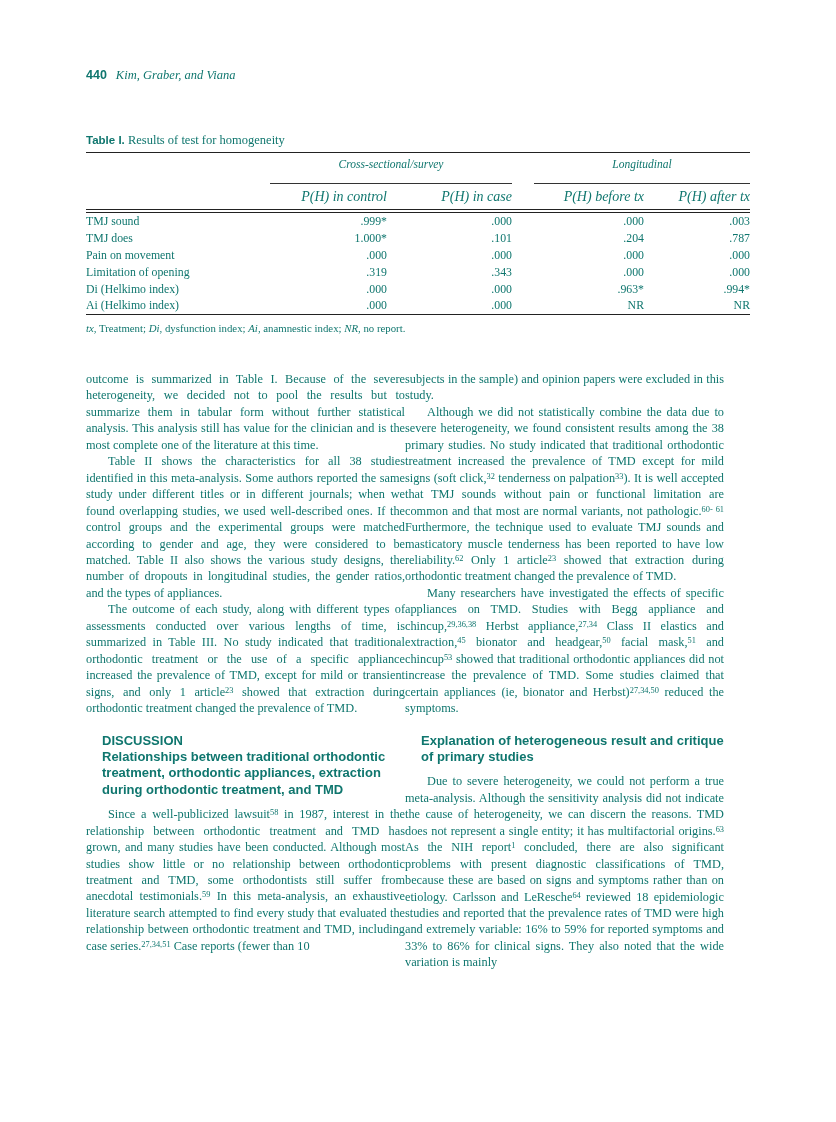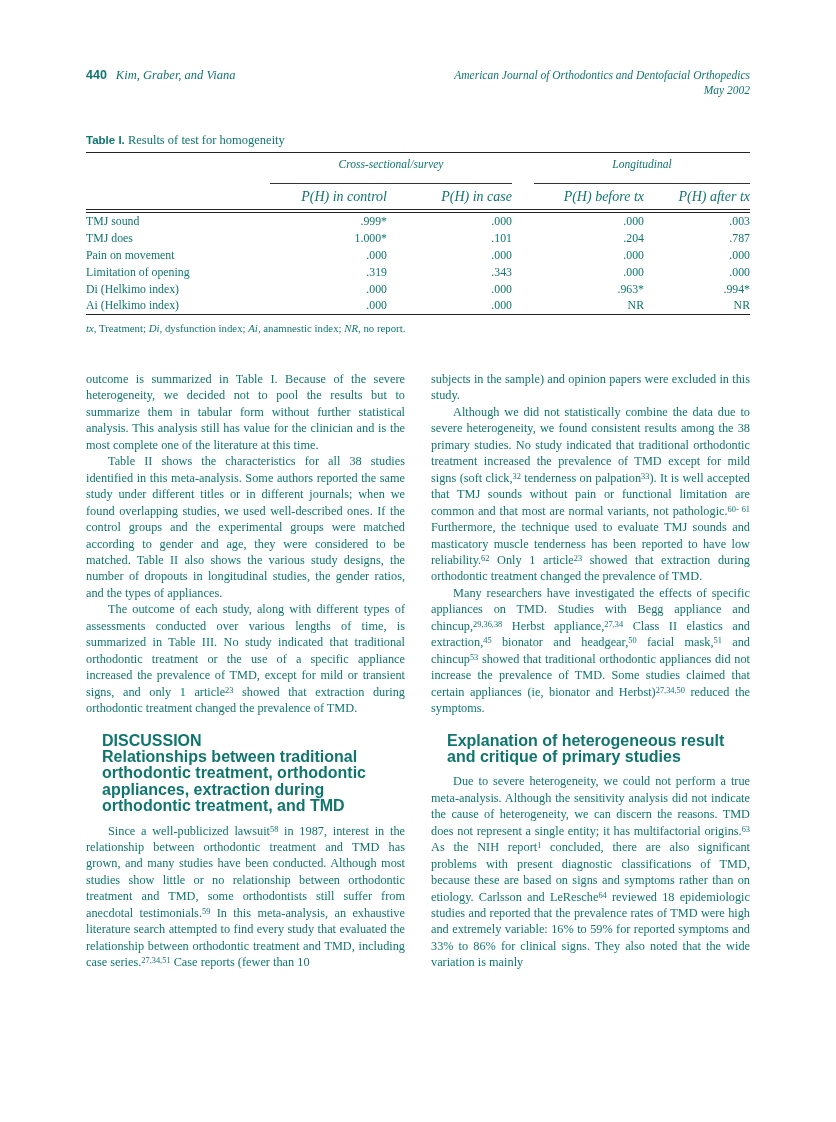"American Journal of Orthodontics and" div.runhead-right { html: <div> <div>American Journal of Orthodontics and Dentofacial Orthopedics</div> <div>May 2002</div> </div> -> none }
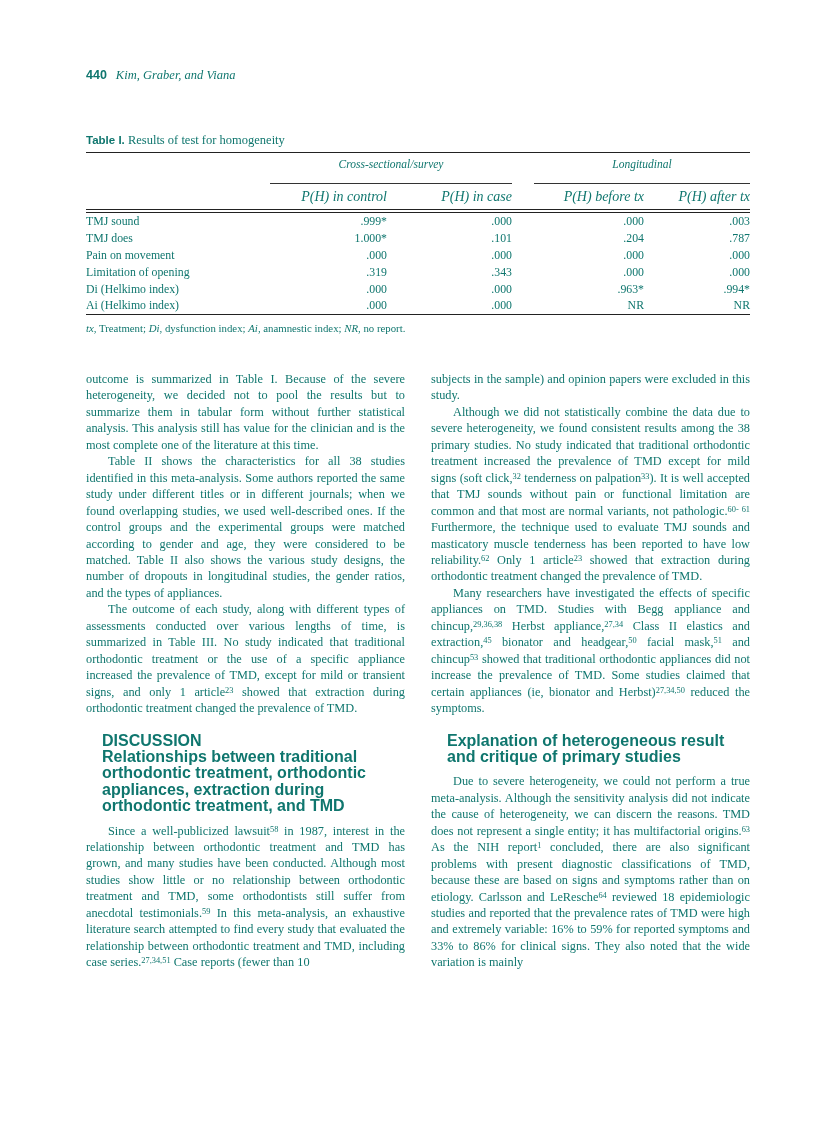"outcome is summarized in Table" .columns { gap: 26px -> none }
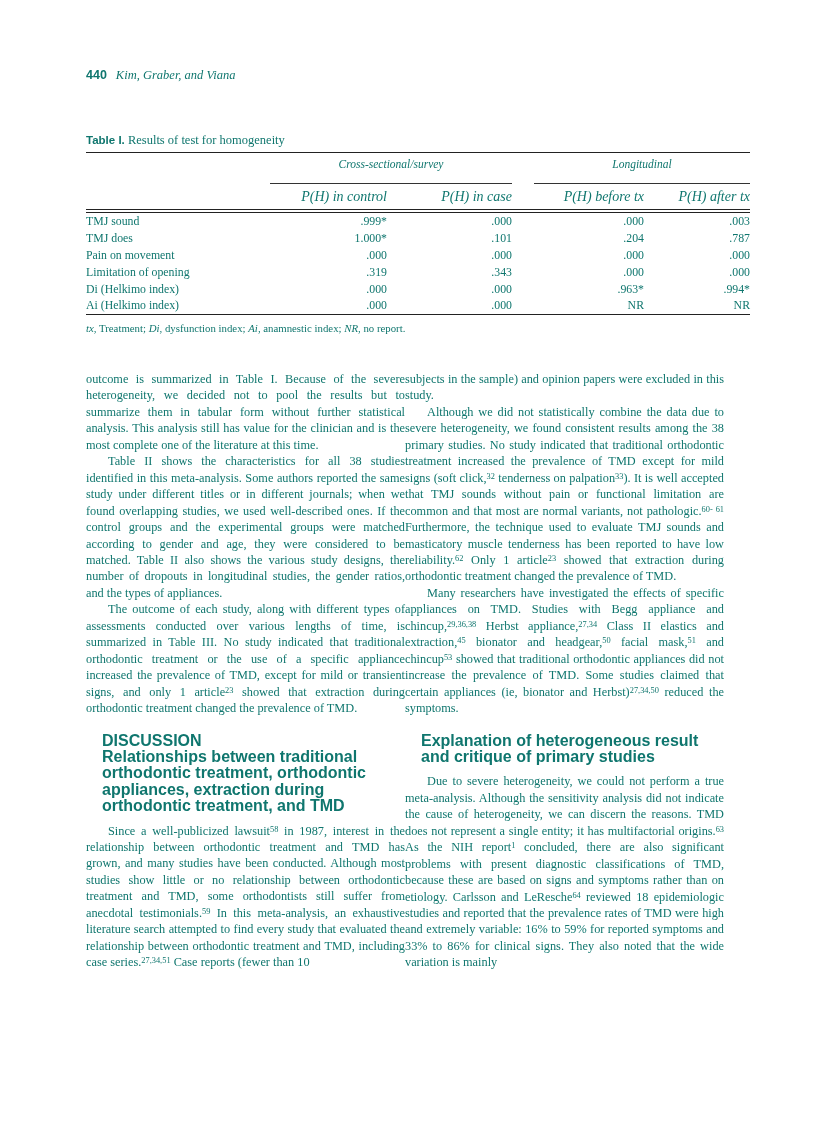"DISCUSSION" h3.heading { font-size: 16px -> 13px }
